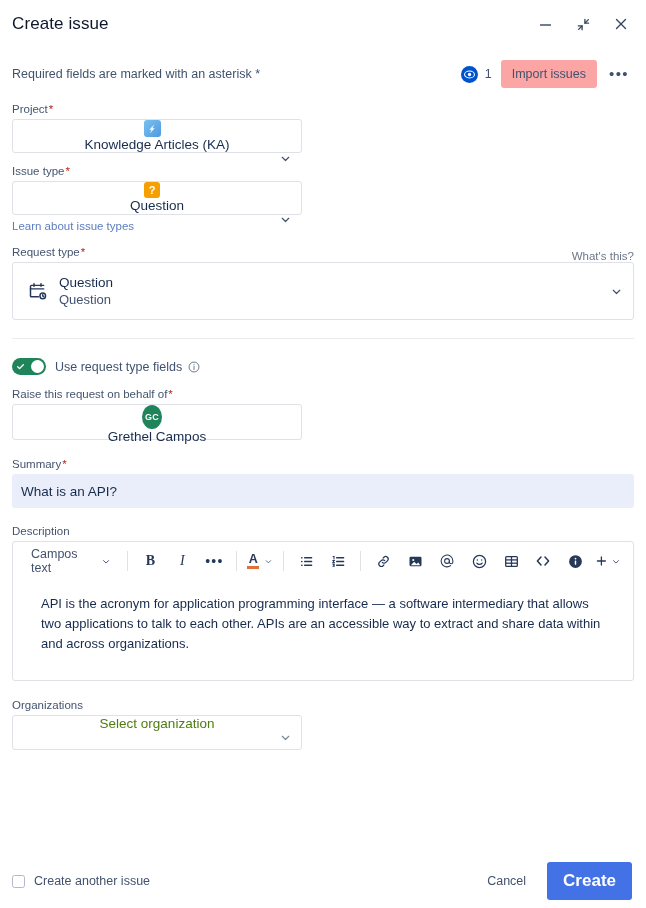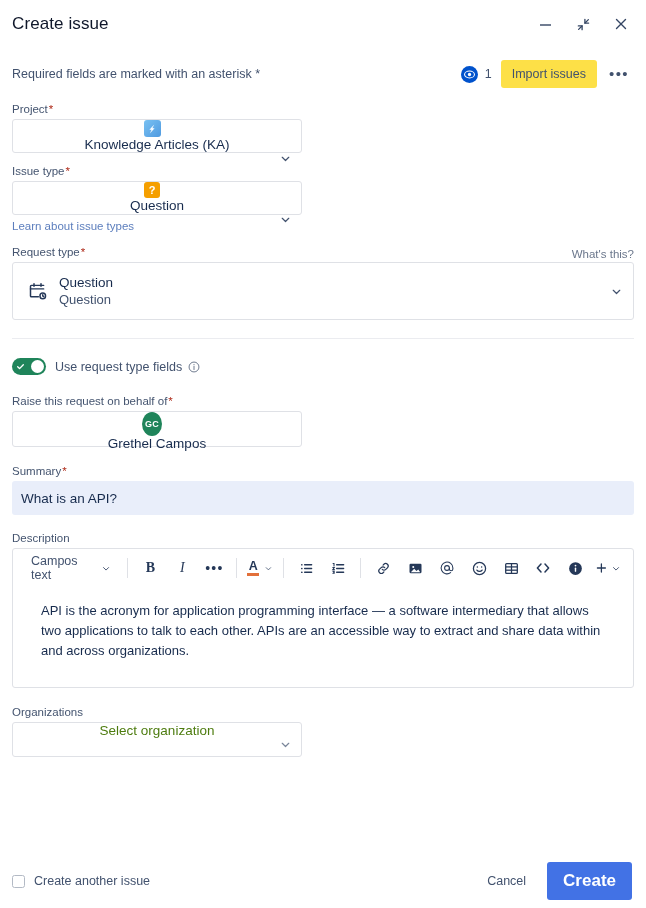"Import issues" .import-btn { background: #fde047 -> #fca5a5 }
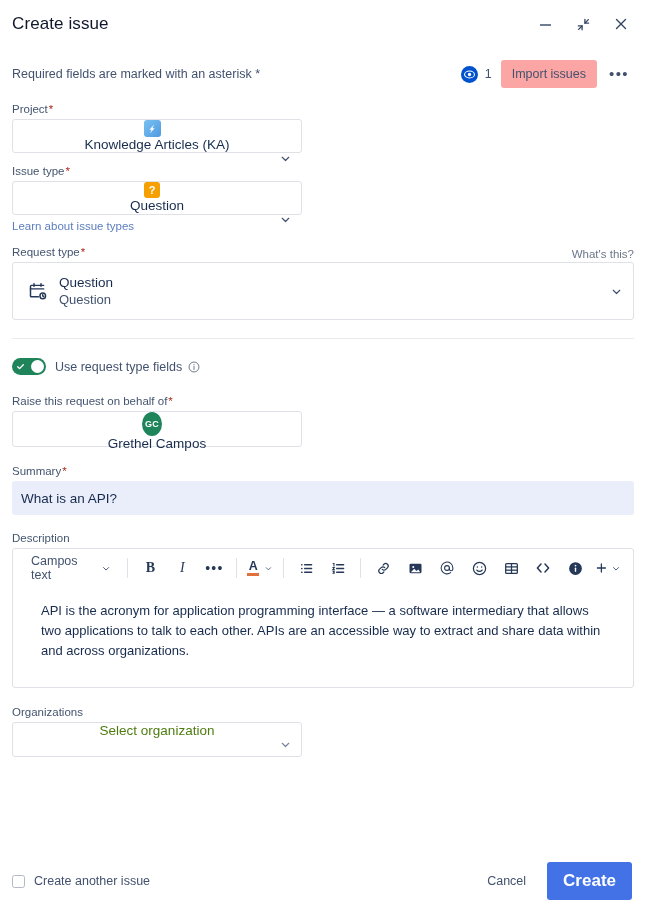"Request type*" .label-row { align-items: center -> flex-end }
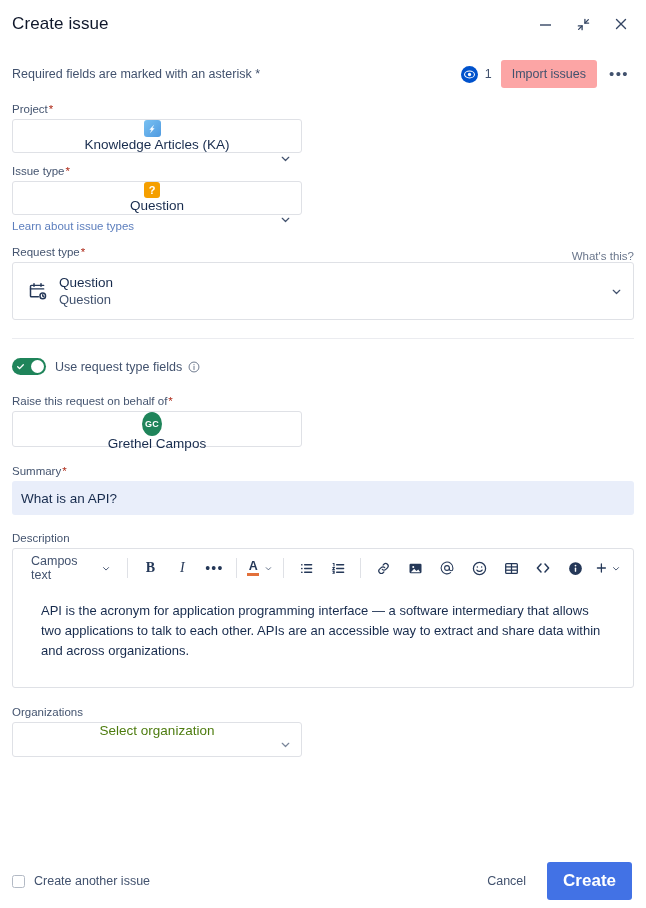"Raise this request on behalf" div.field { margin-top: 20px -> 13px }
